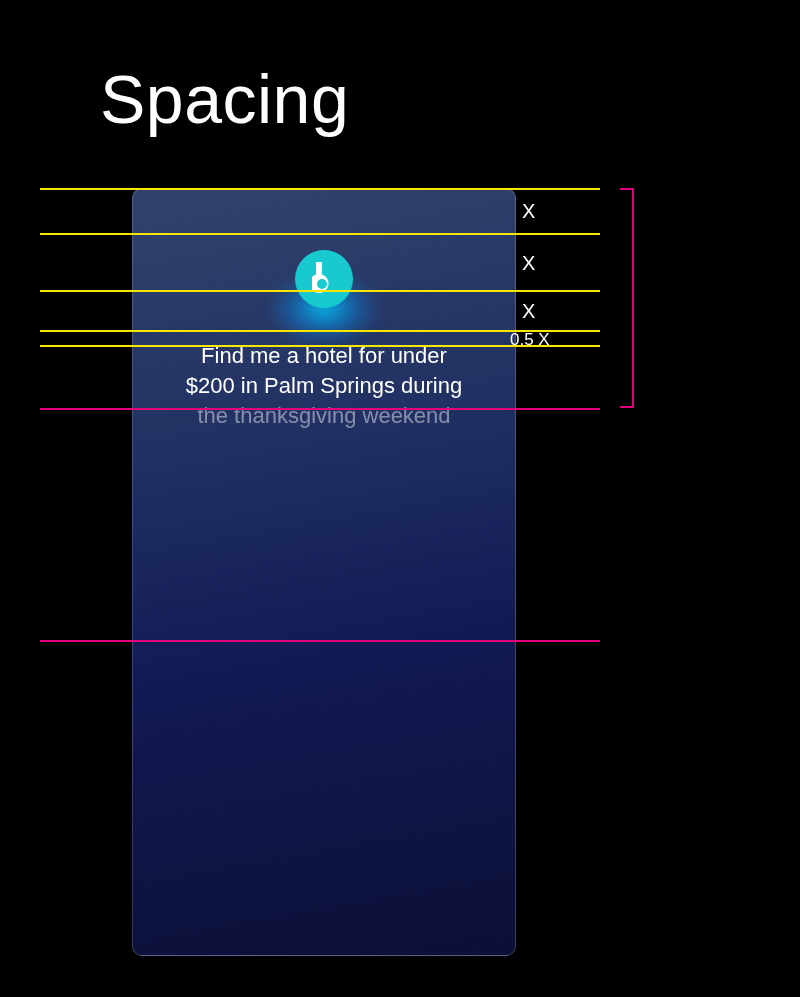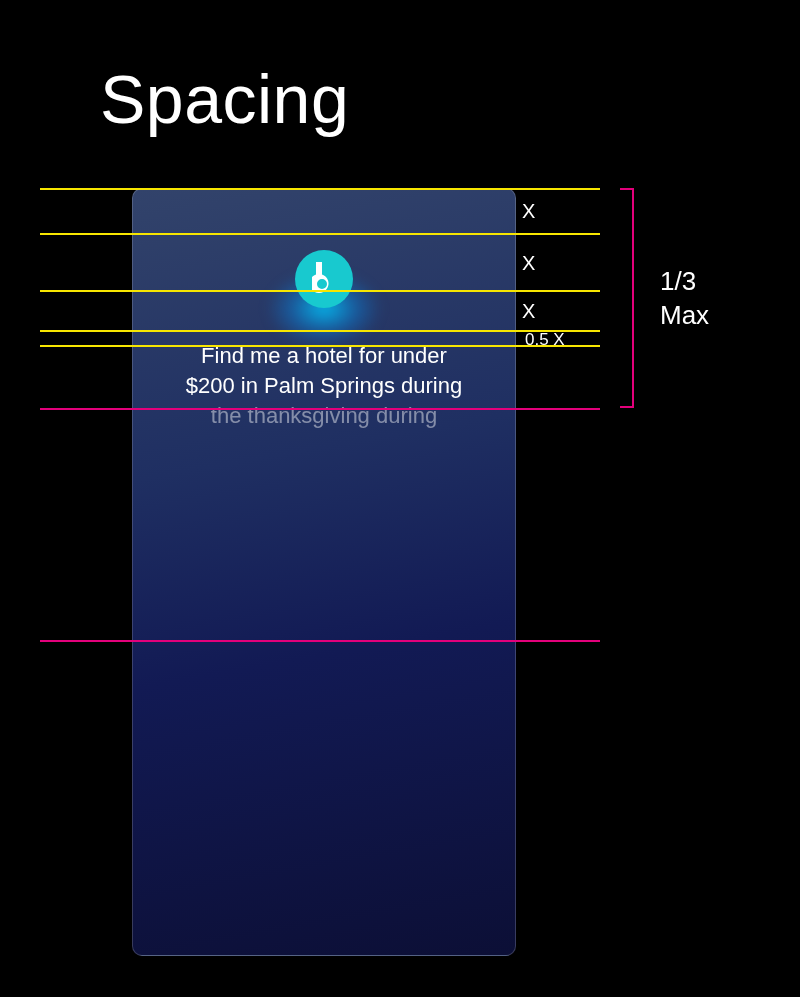"1/3" div.bracket-label { html: <div> <div>1/3</div> <div>Max</div> </div> -> none }
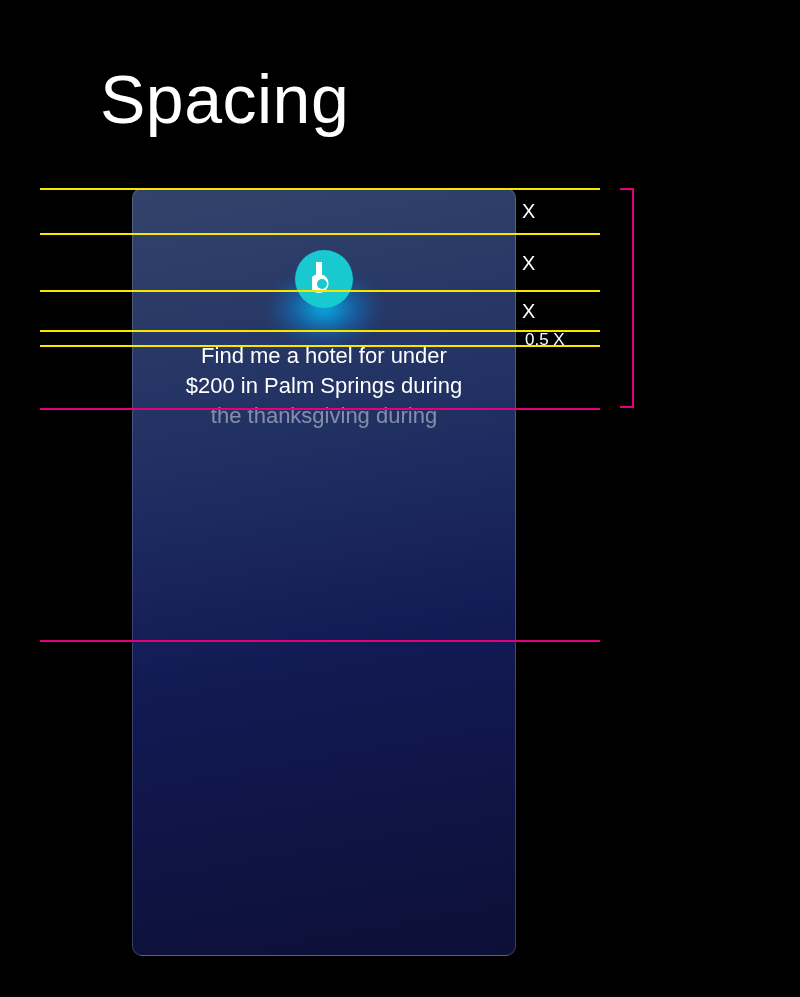"0.5 X" span.xlab { left: 525px -> 510px }
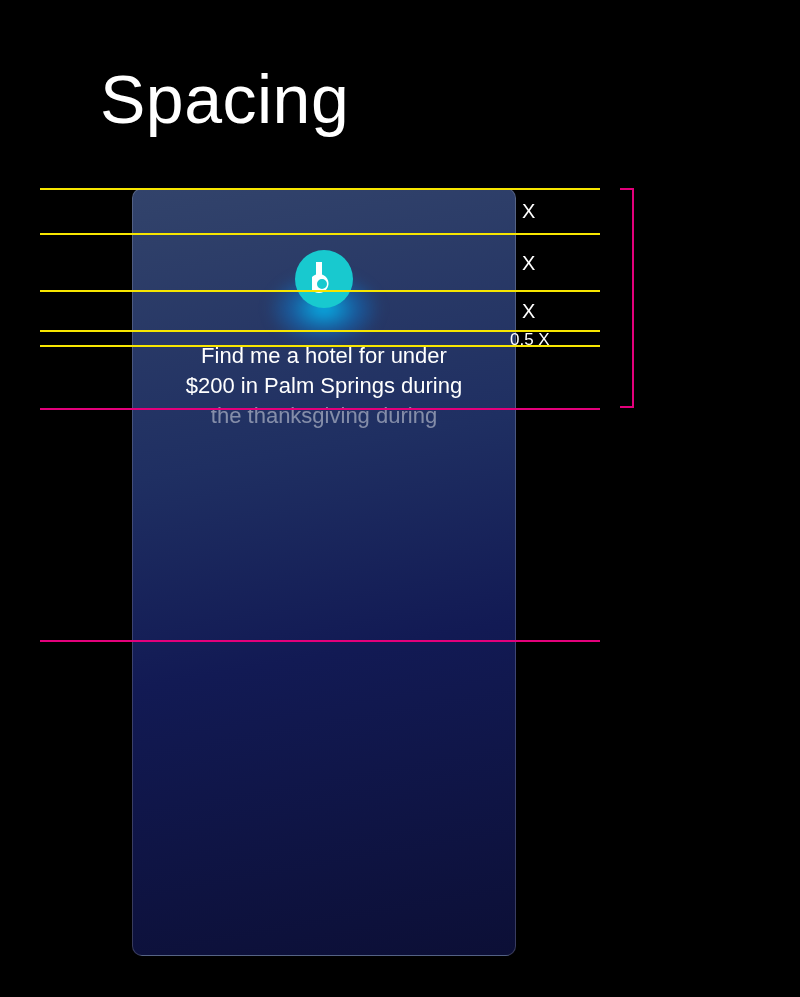"the thanksgiving during" div.fade { text: during -> weekend }
